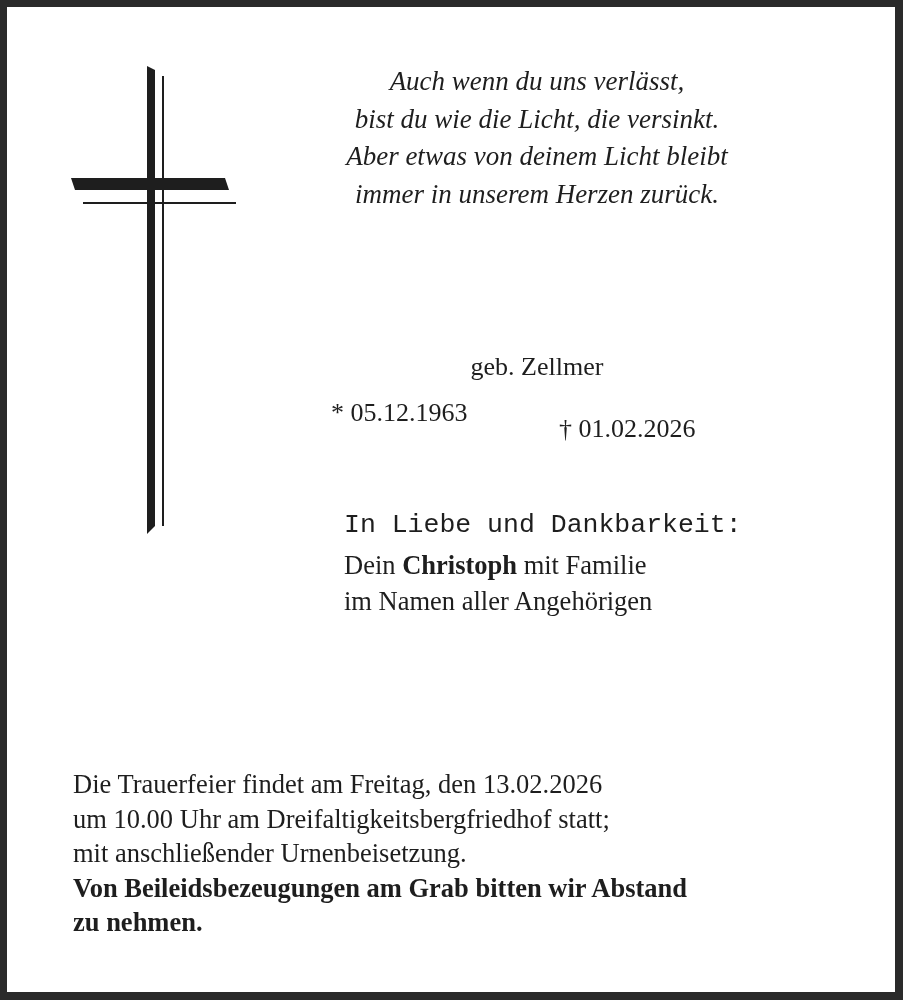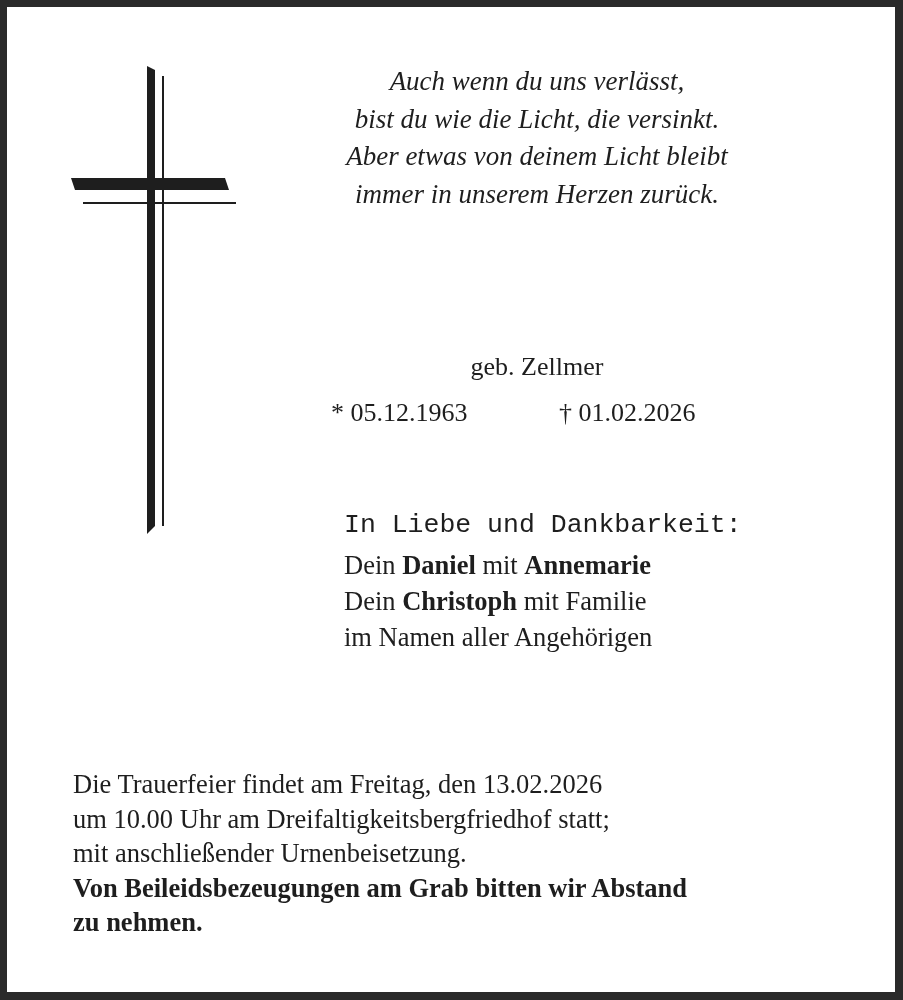"† 01.02.2026" .dates .death { top: 0 -> 16px }
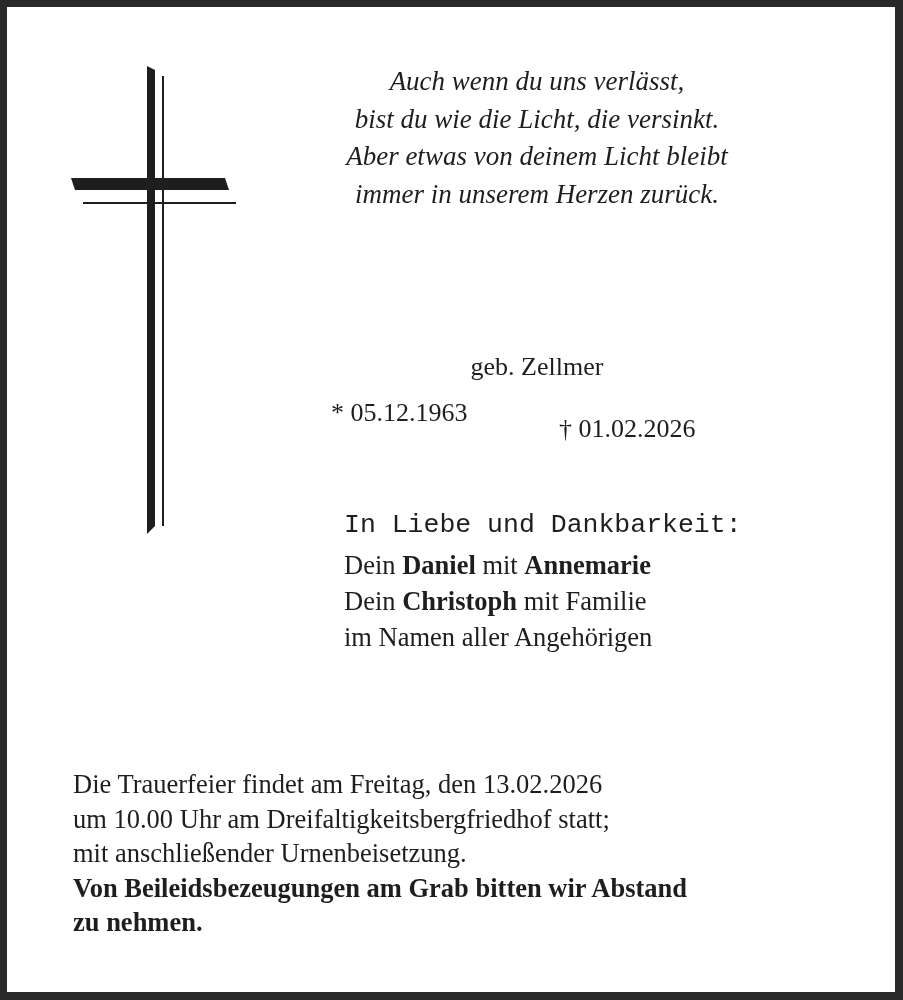"Dein Daniel mit Annemarie" div { html: <div><span>Dein </span><b>Daniel</b><span> mit </span><b>Annemarie</b></div> -> none }
